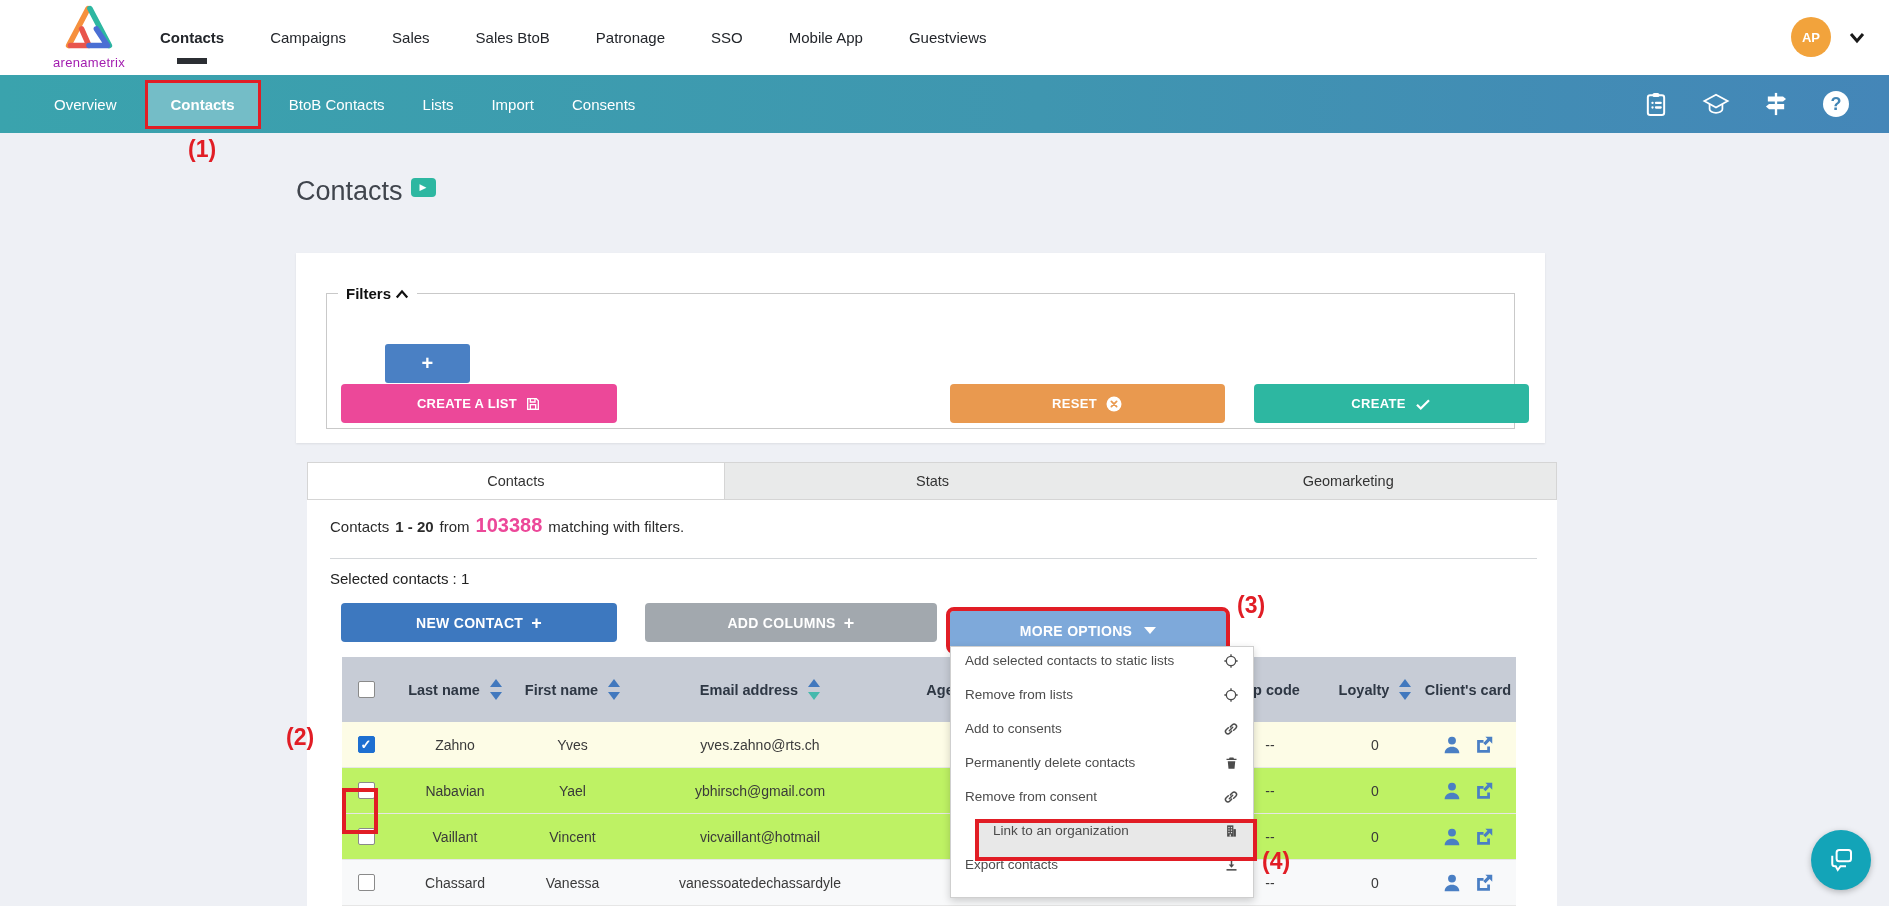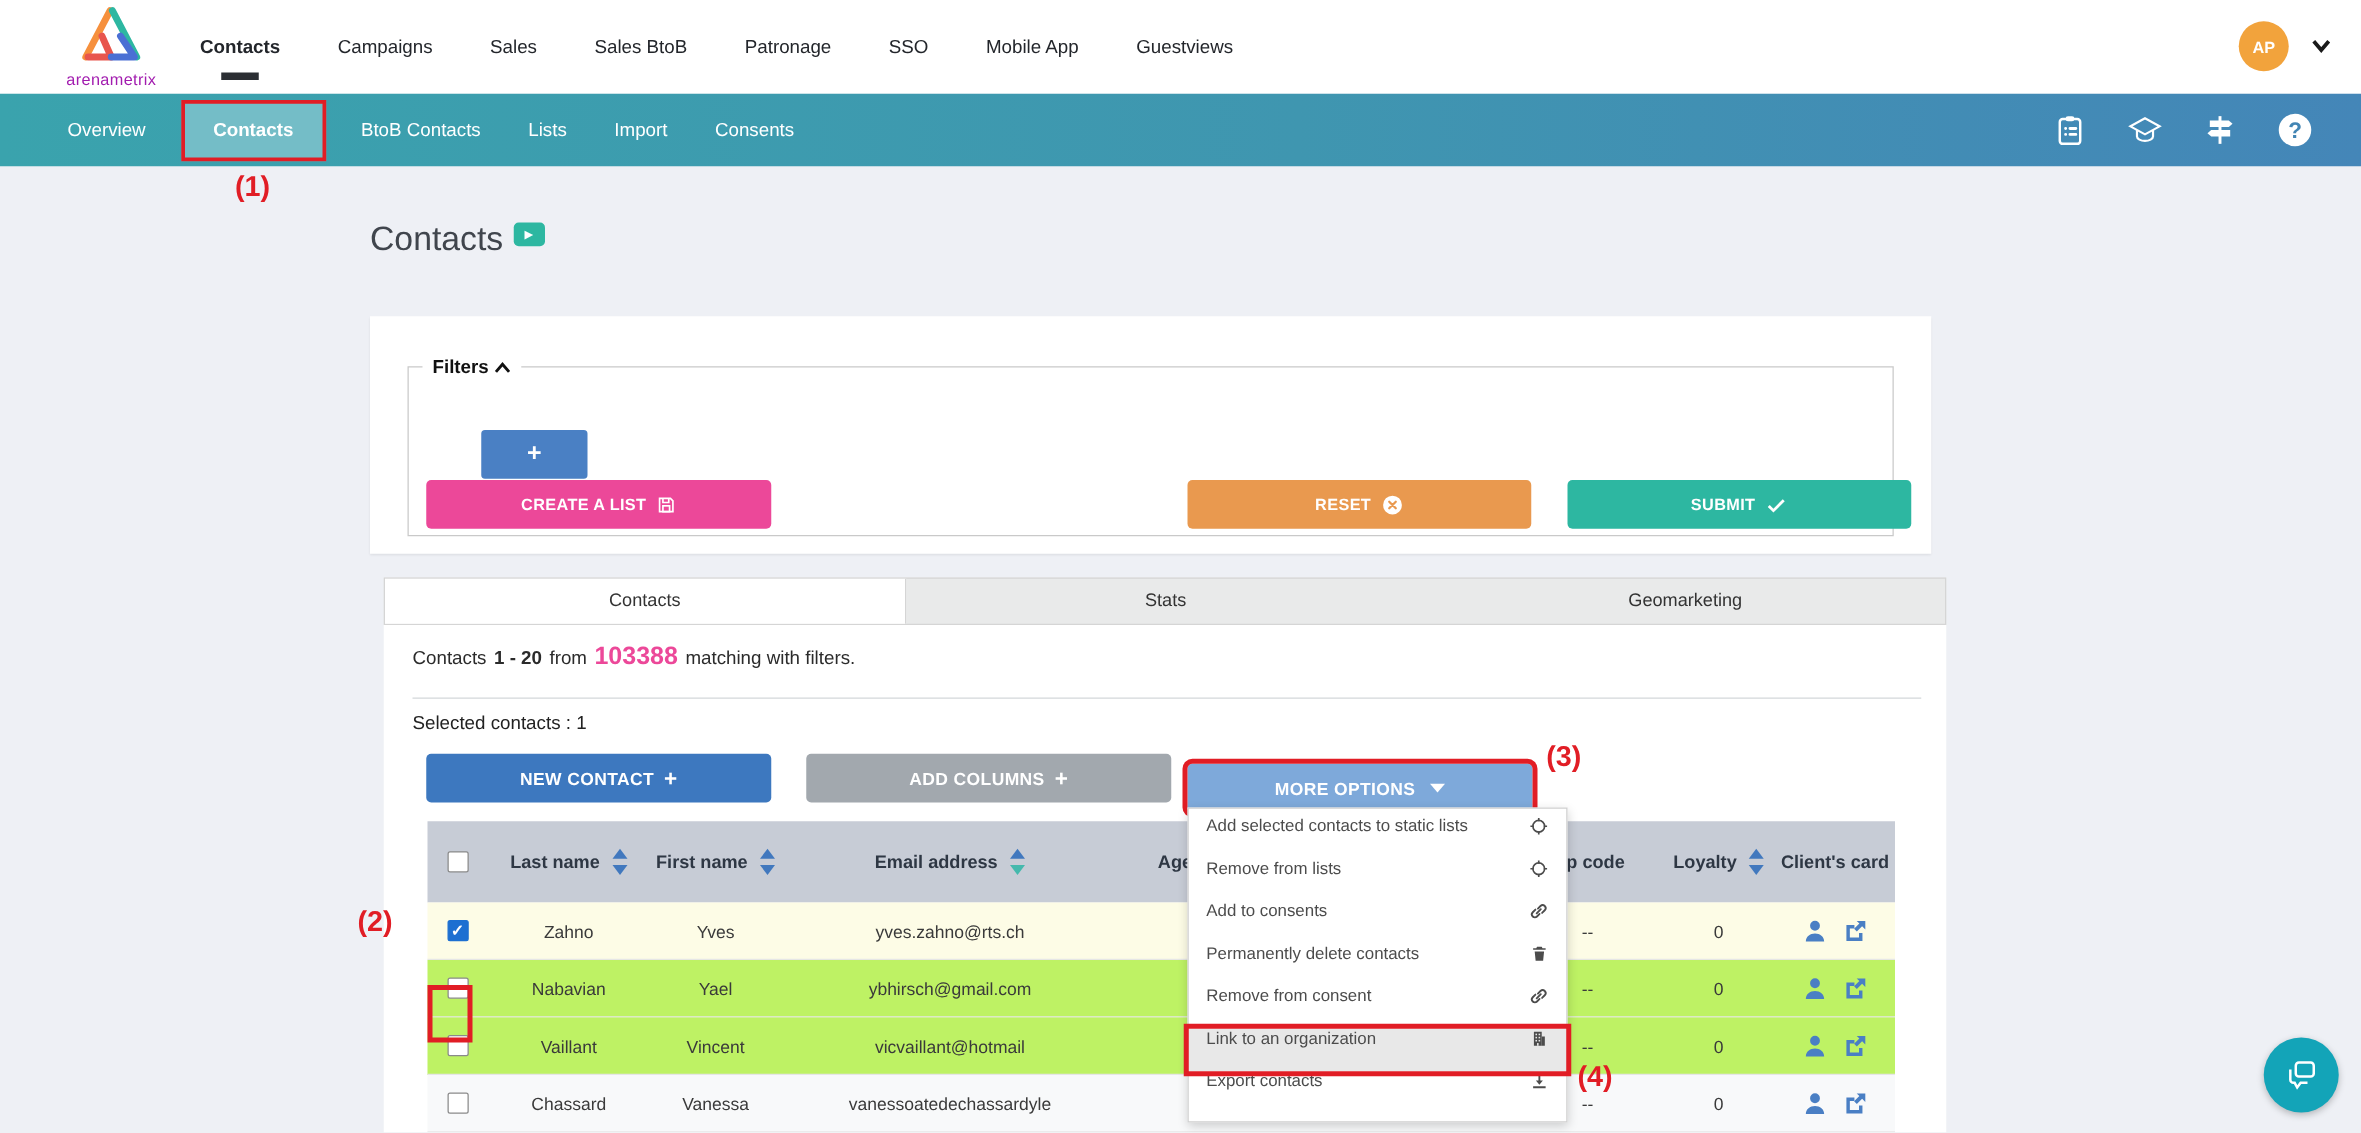"SUBMIT" span { text: SUBMIT -> CREATE }
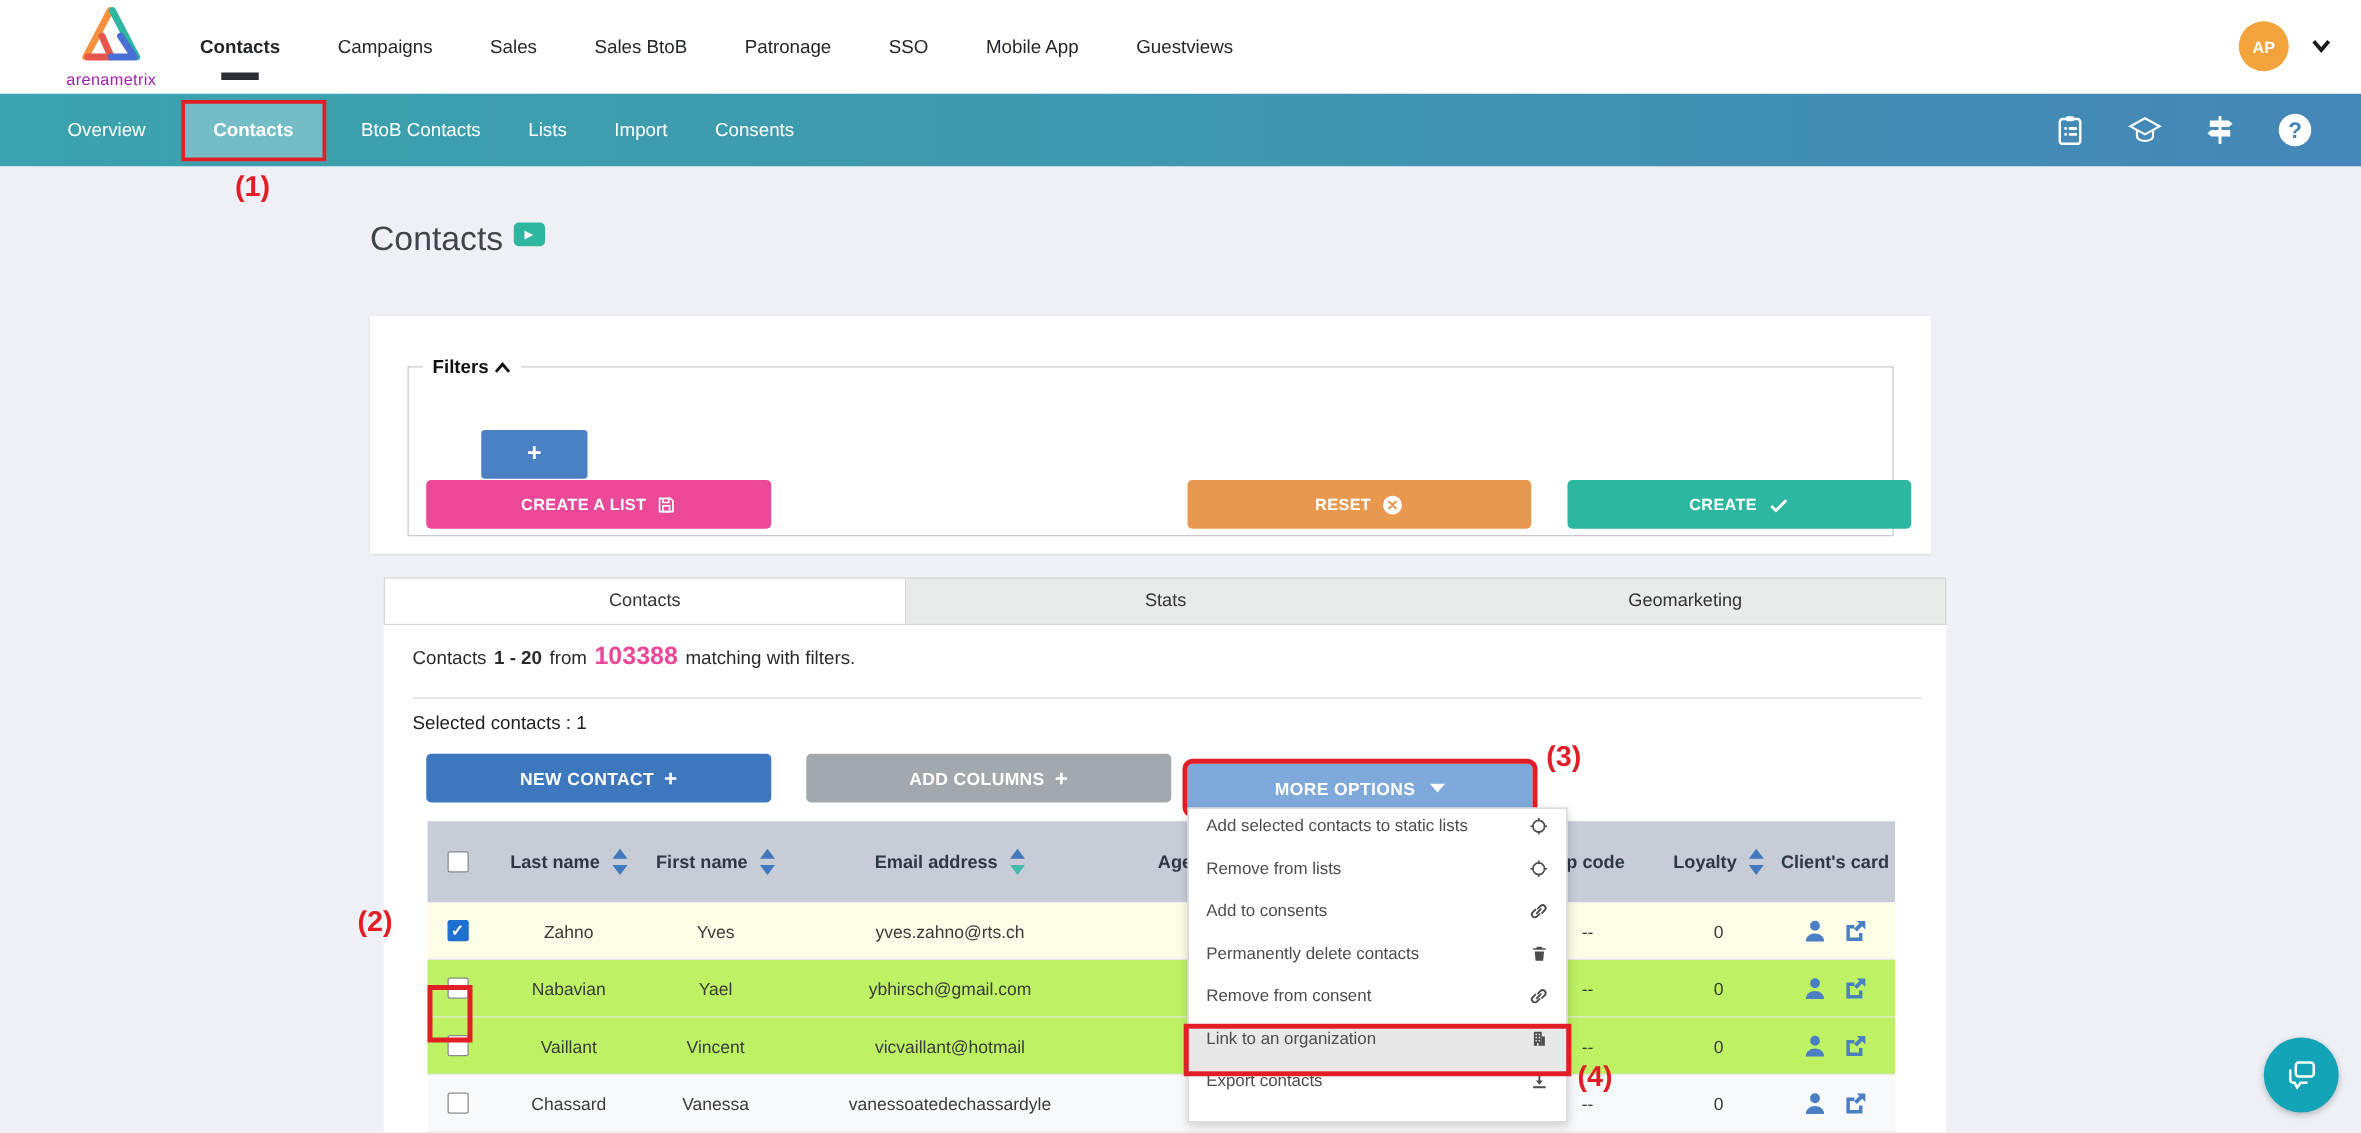"Link to an organization" .mitem.hl { margin-left: none -> 28px }
